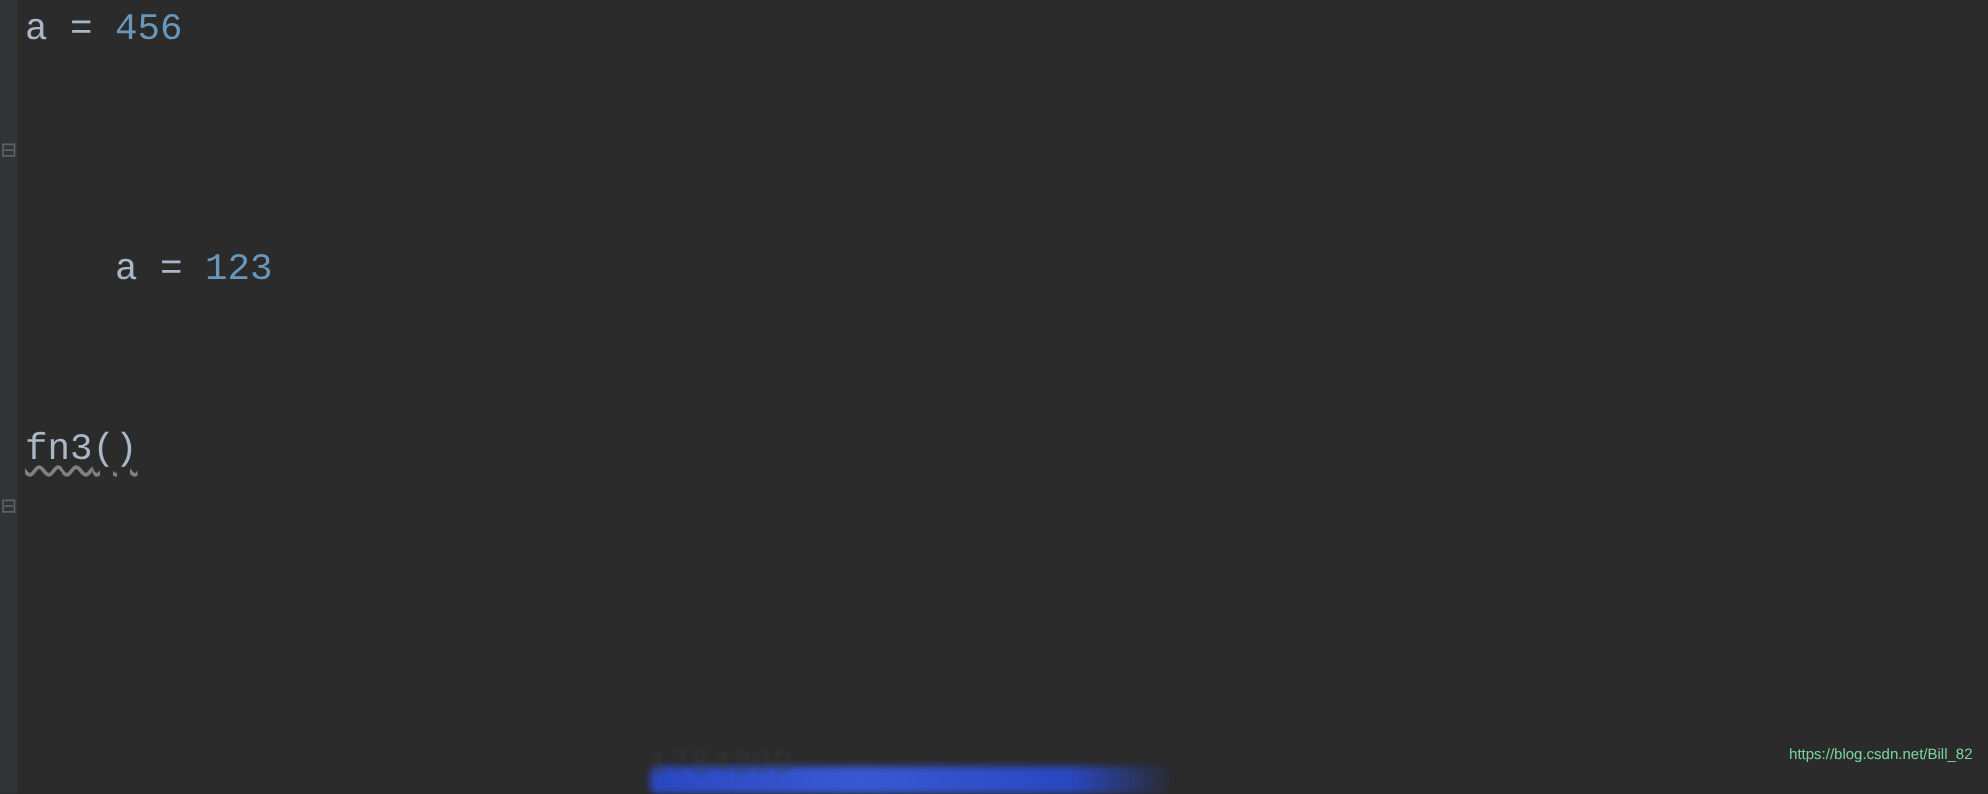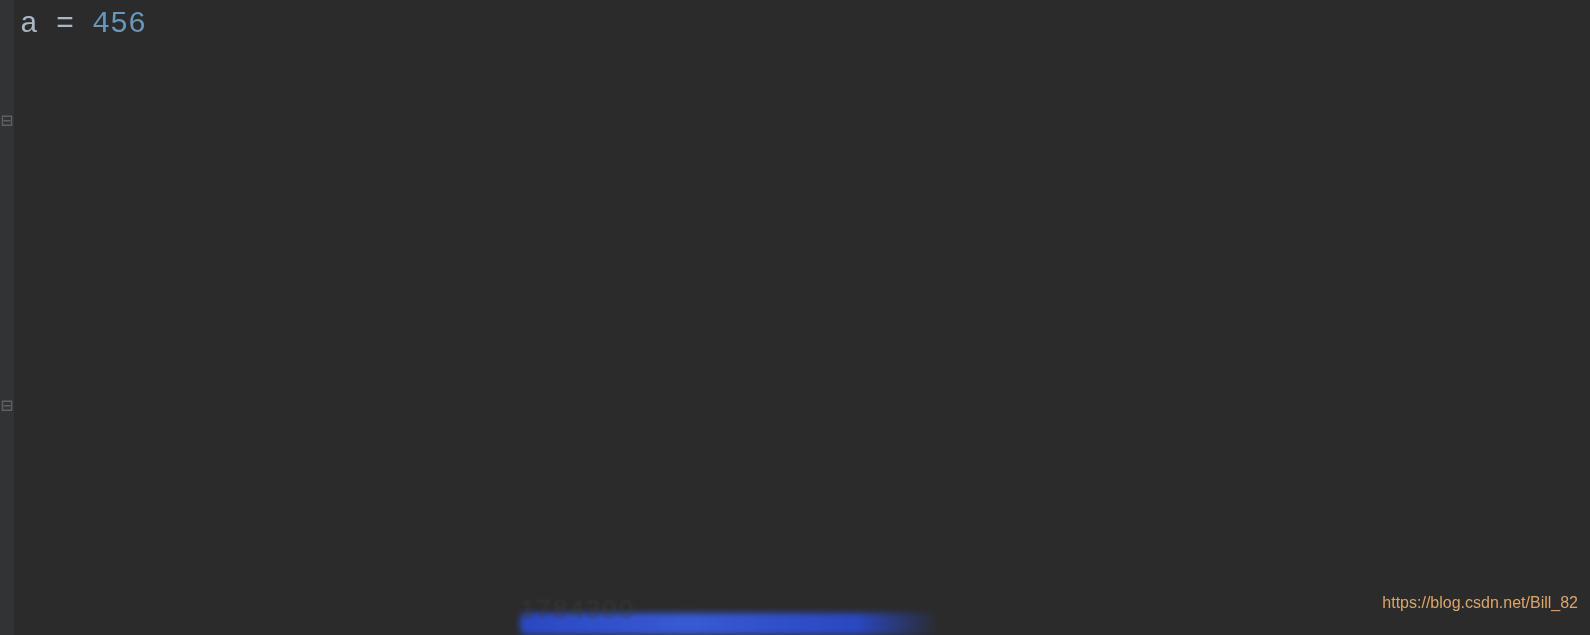"a = 123" div.line { html: none -> <div><span> </span><span>a </span><span>= </span><span>123</span></div> }
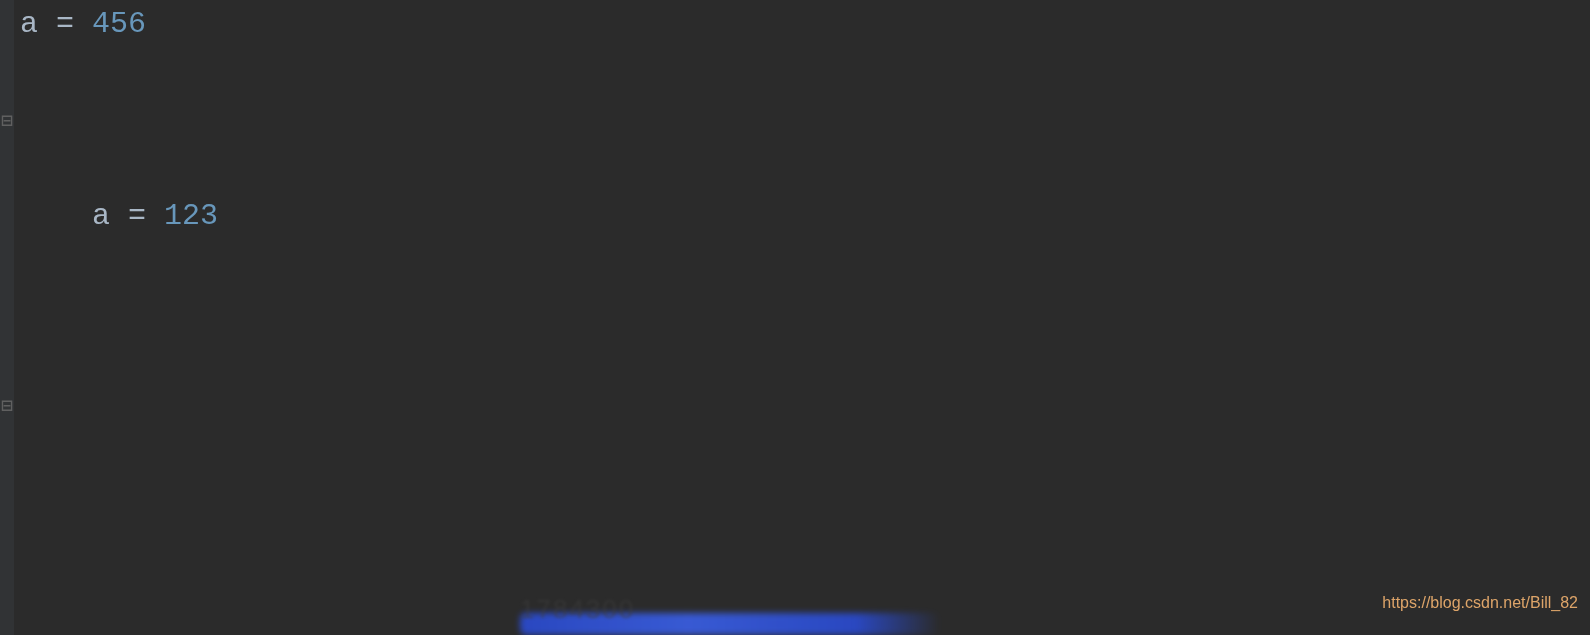"fn3()" div.line { html: none -> <div><span>fn3</span><span>()</span></div> }
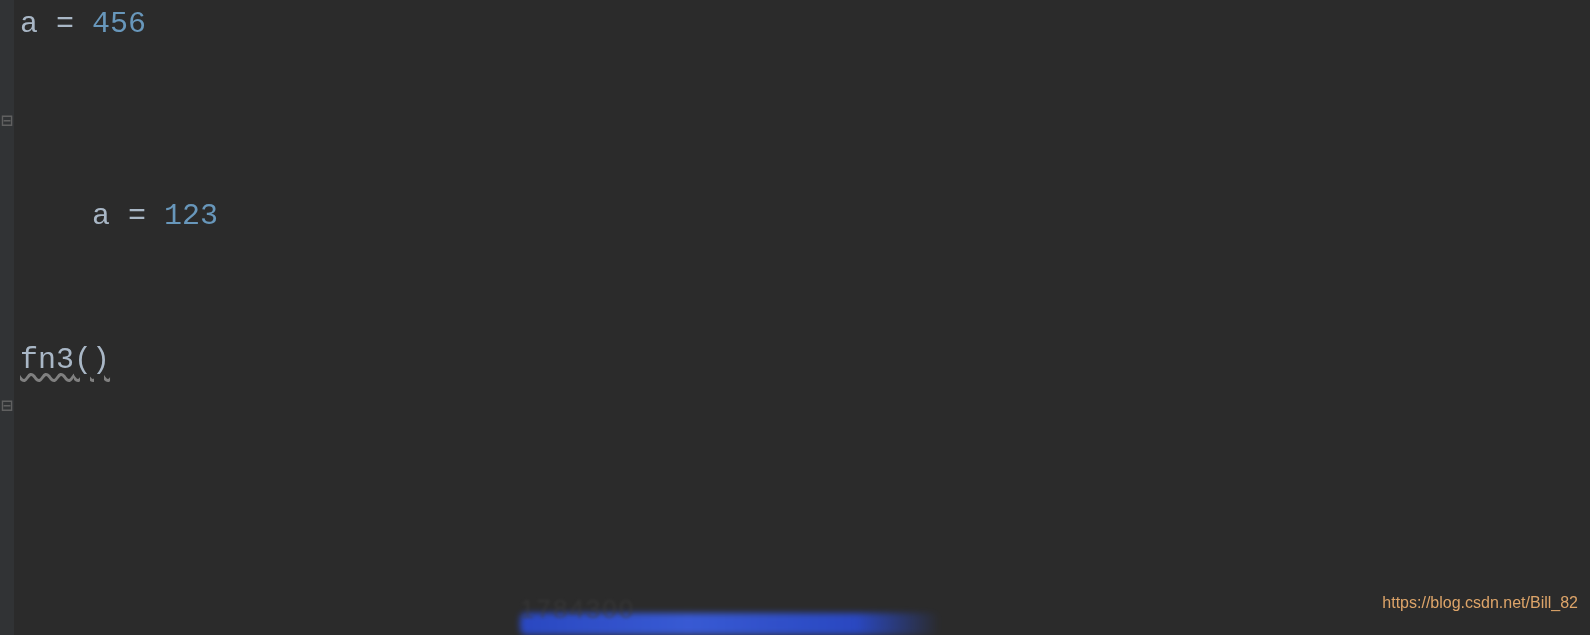"https://blog.csdn.net/Bill_82" .watermark { color: #fdba74 -> #86efac; font-size: 16px -> 12px }
